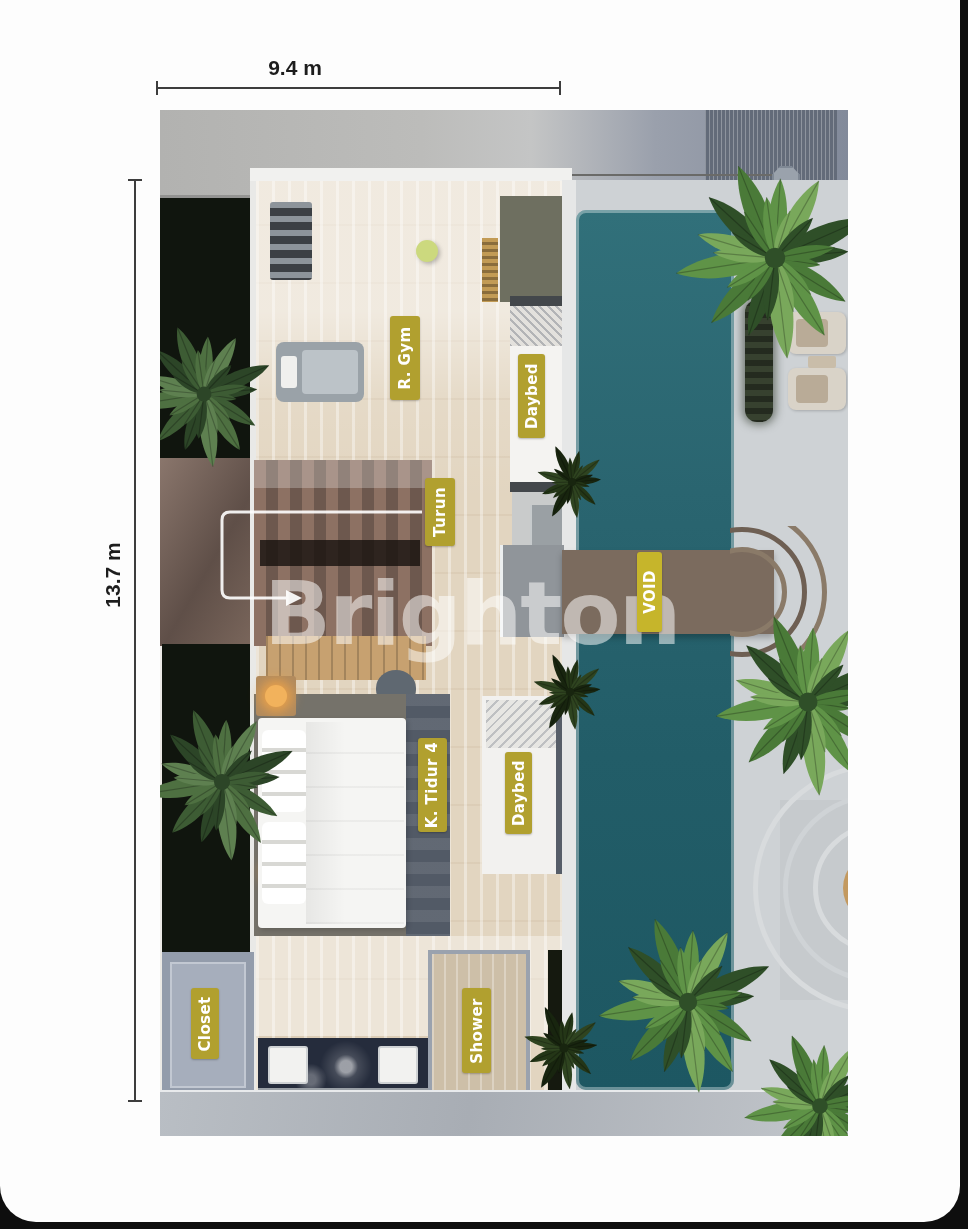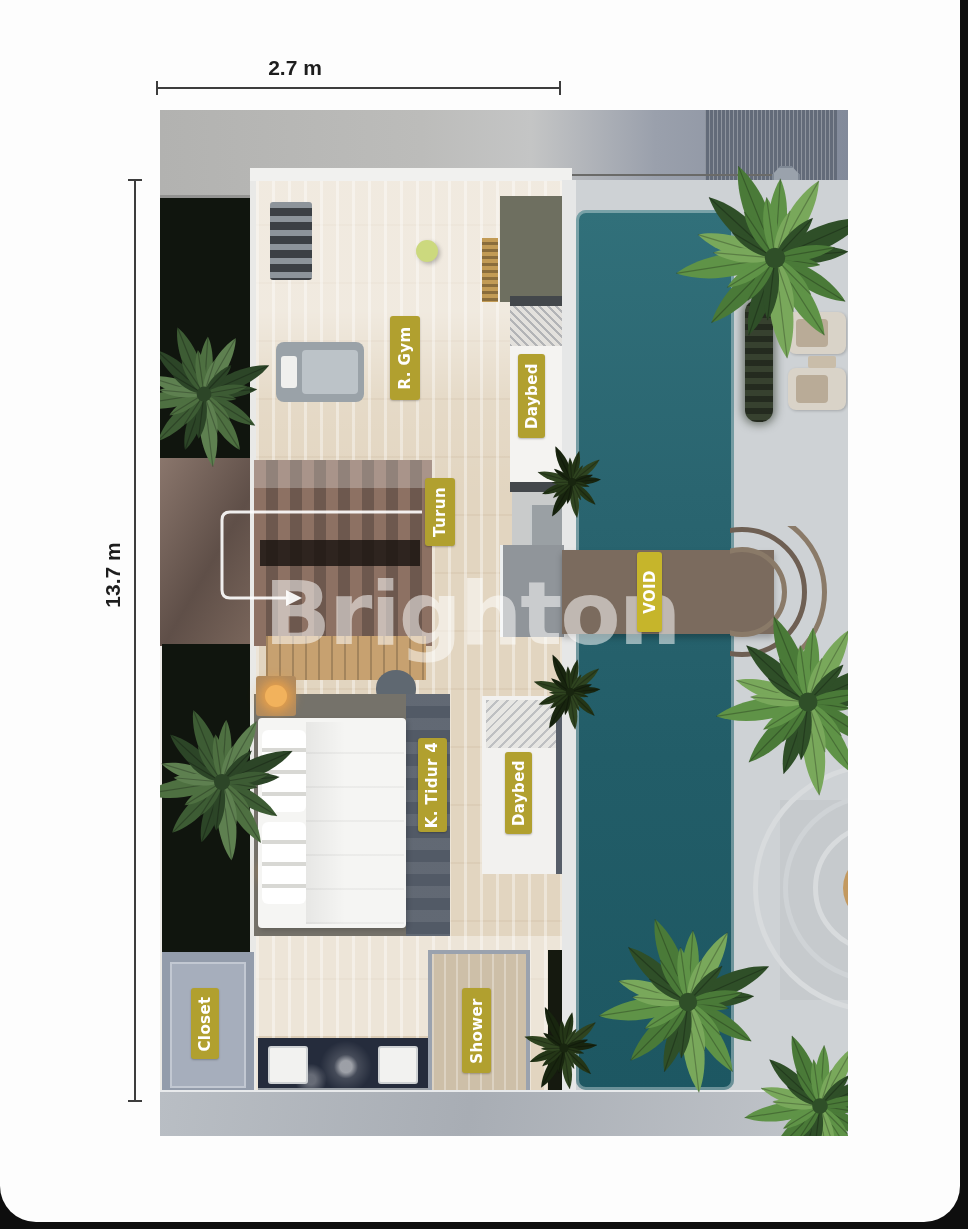"2.7 m" div.dim-label-h { text: 2.7 -> 9.4 }
